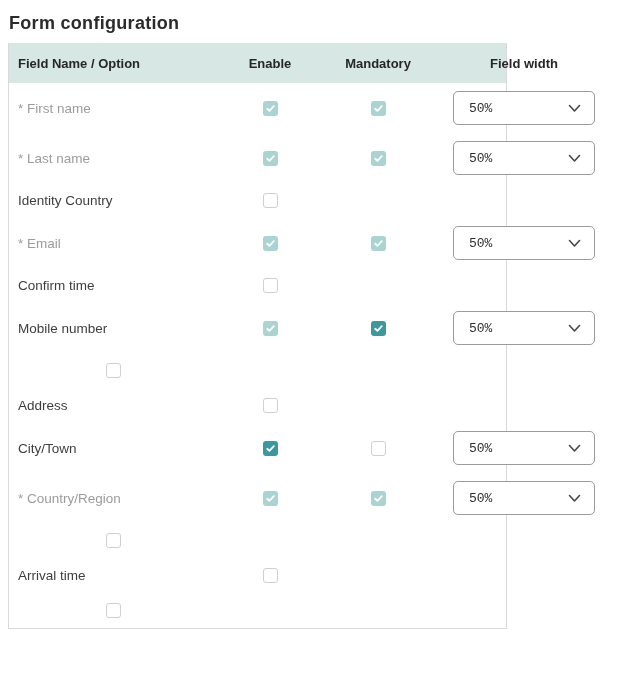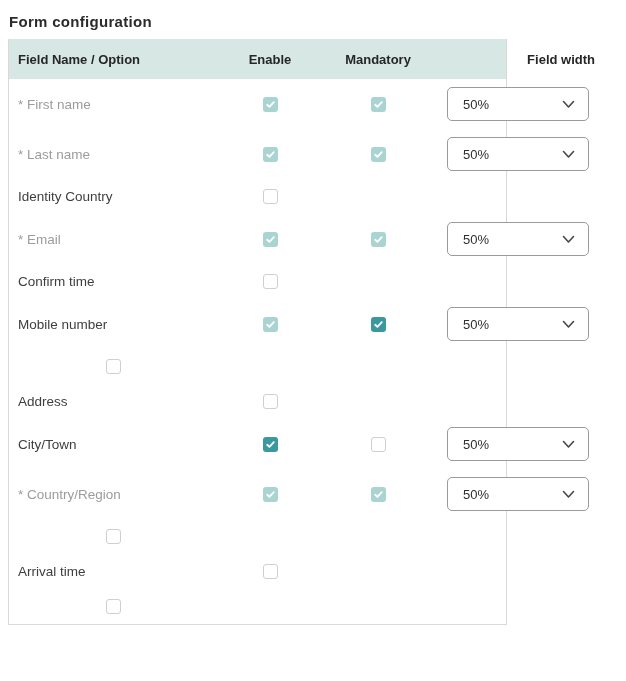"Form configuration" .page-title { font-size: 15px -> 18px }
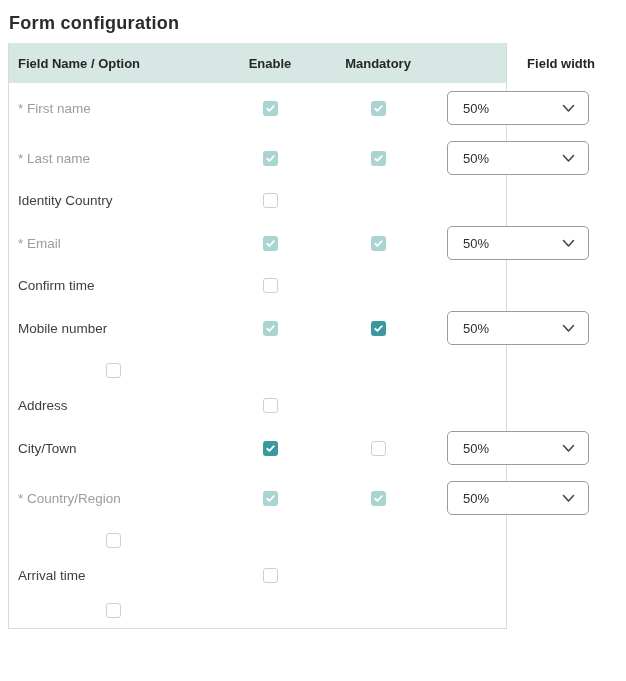"Field width" .width-header-label { text-align: right -> center }
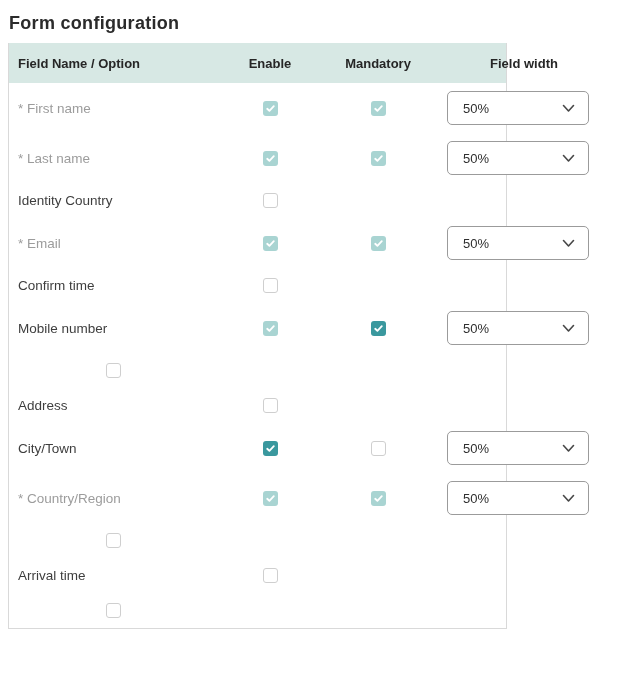"50%" .select { font-family: none -> Liberation Mono, monospace; margin-left: 13px -> 19px }
